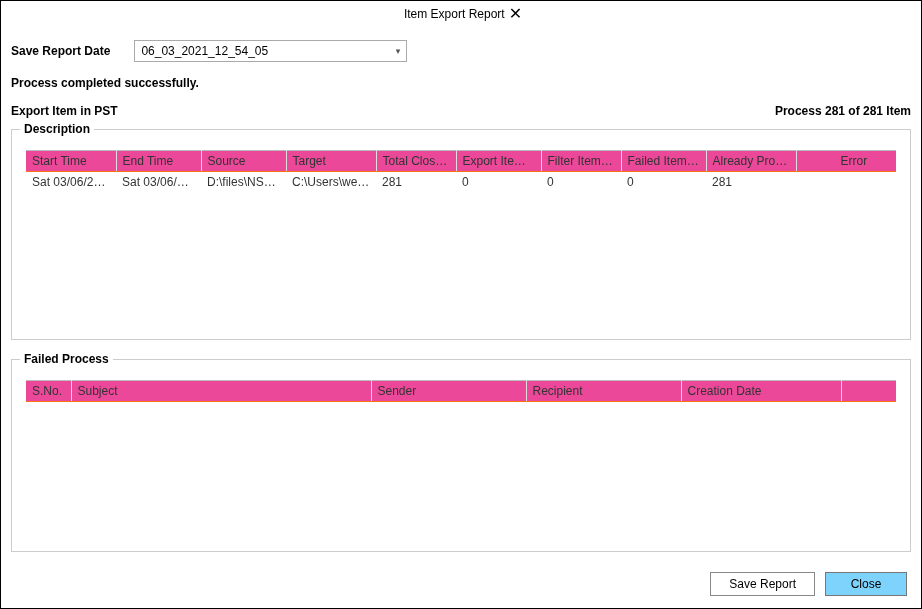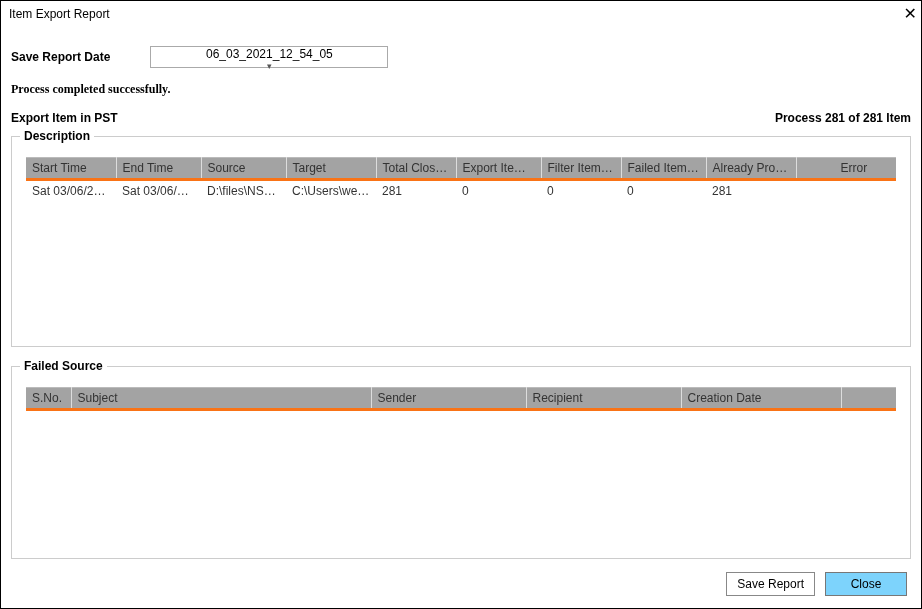"Item Export Report" .titlebar { justify-content: space-between -> center }
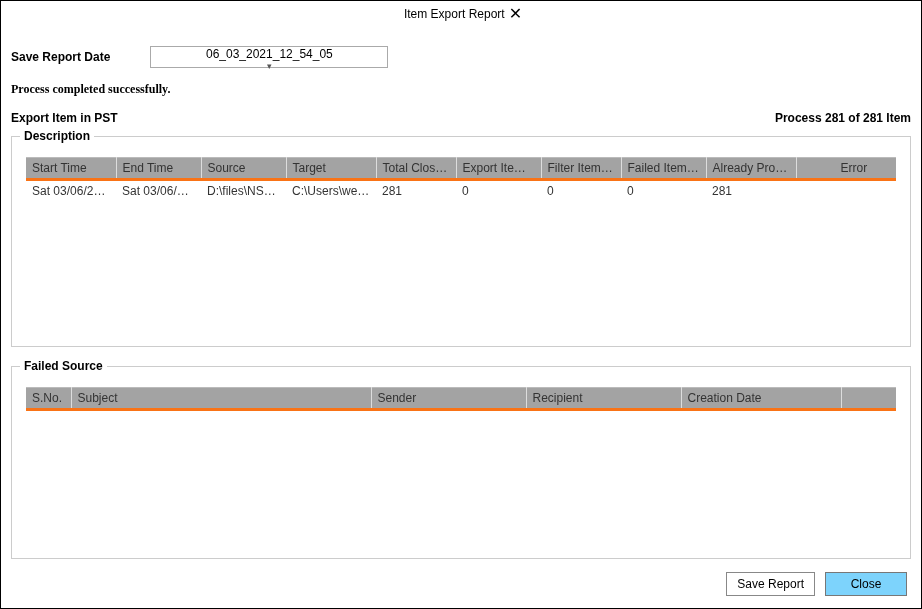"Save Report Date" .row-savedate { gap: 40px -> 24px; margin-top: 15px -> 9px }
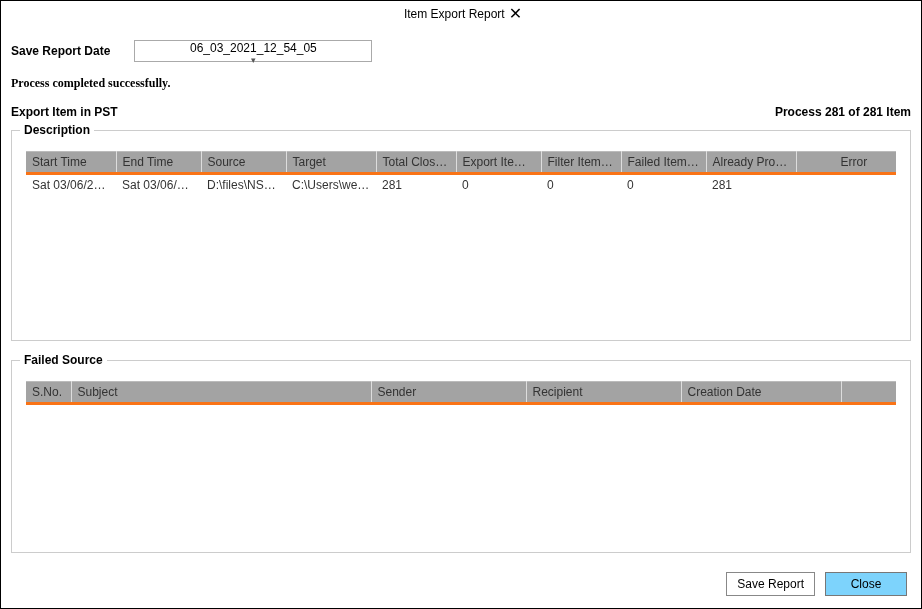"06_03_2021_12_54_05" .dropdown { flex-direction: column -> none; width: 238px -> 273px }
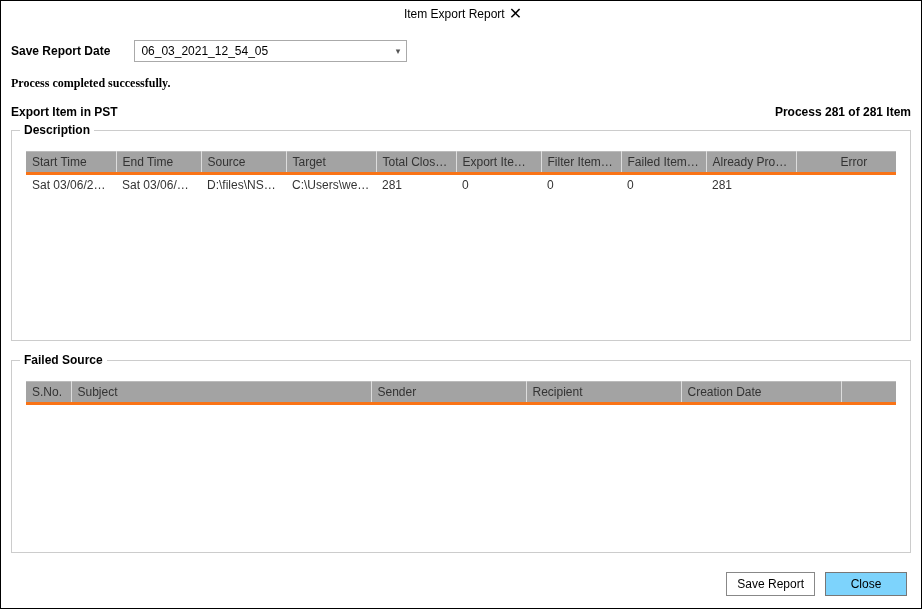"Process completed successfully." .status-line { font-family: Liberation Serif, serif -> none }
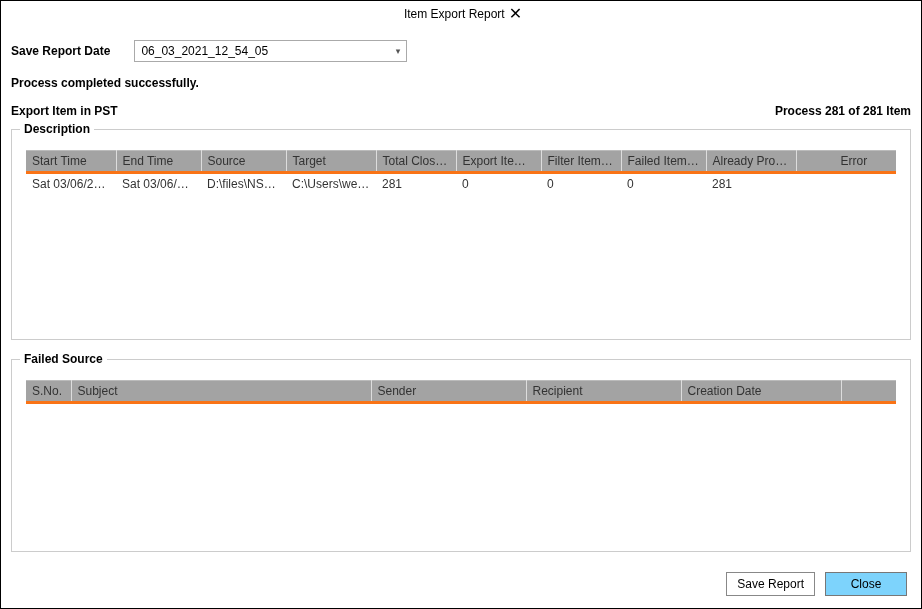"Start Time" .grid-table th { background: #a3a3a3 -> #ec4899; border-bottom: 3px solid #f97316 -> 1px solid #f97316 }
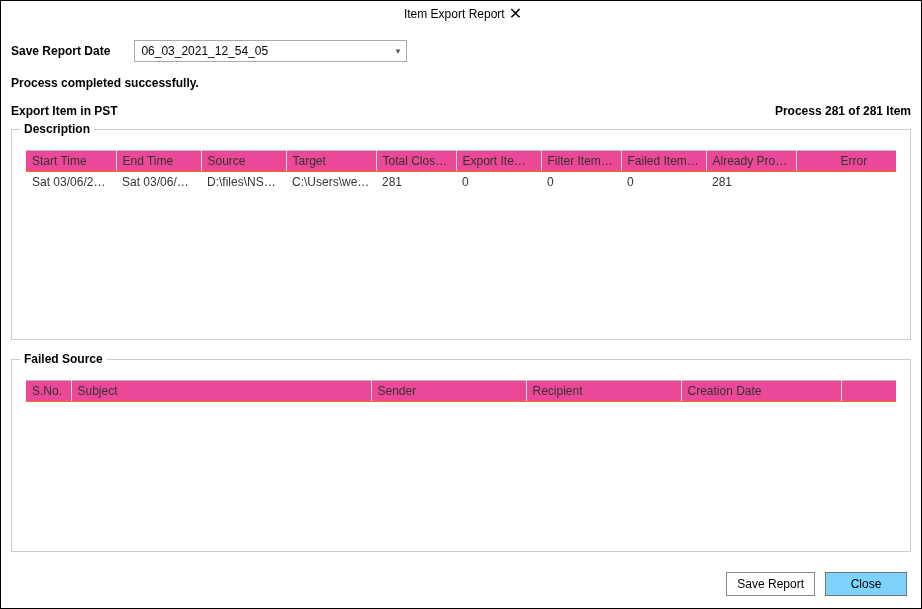"Failed Source" legend { text: Source -> Process }
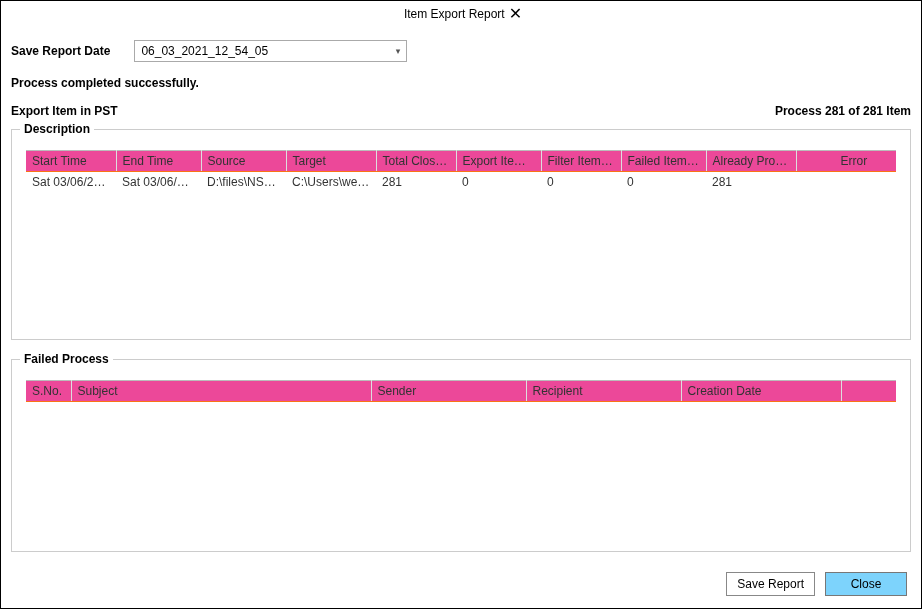"Save Report" .btn { padding: 0 10px -> 0 18px }
